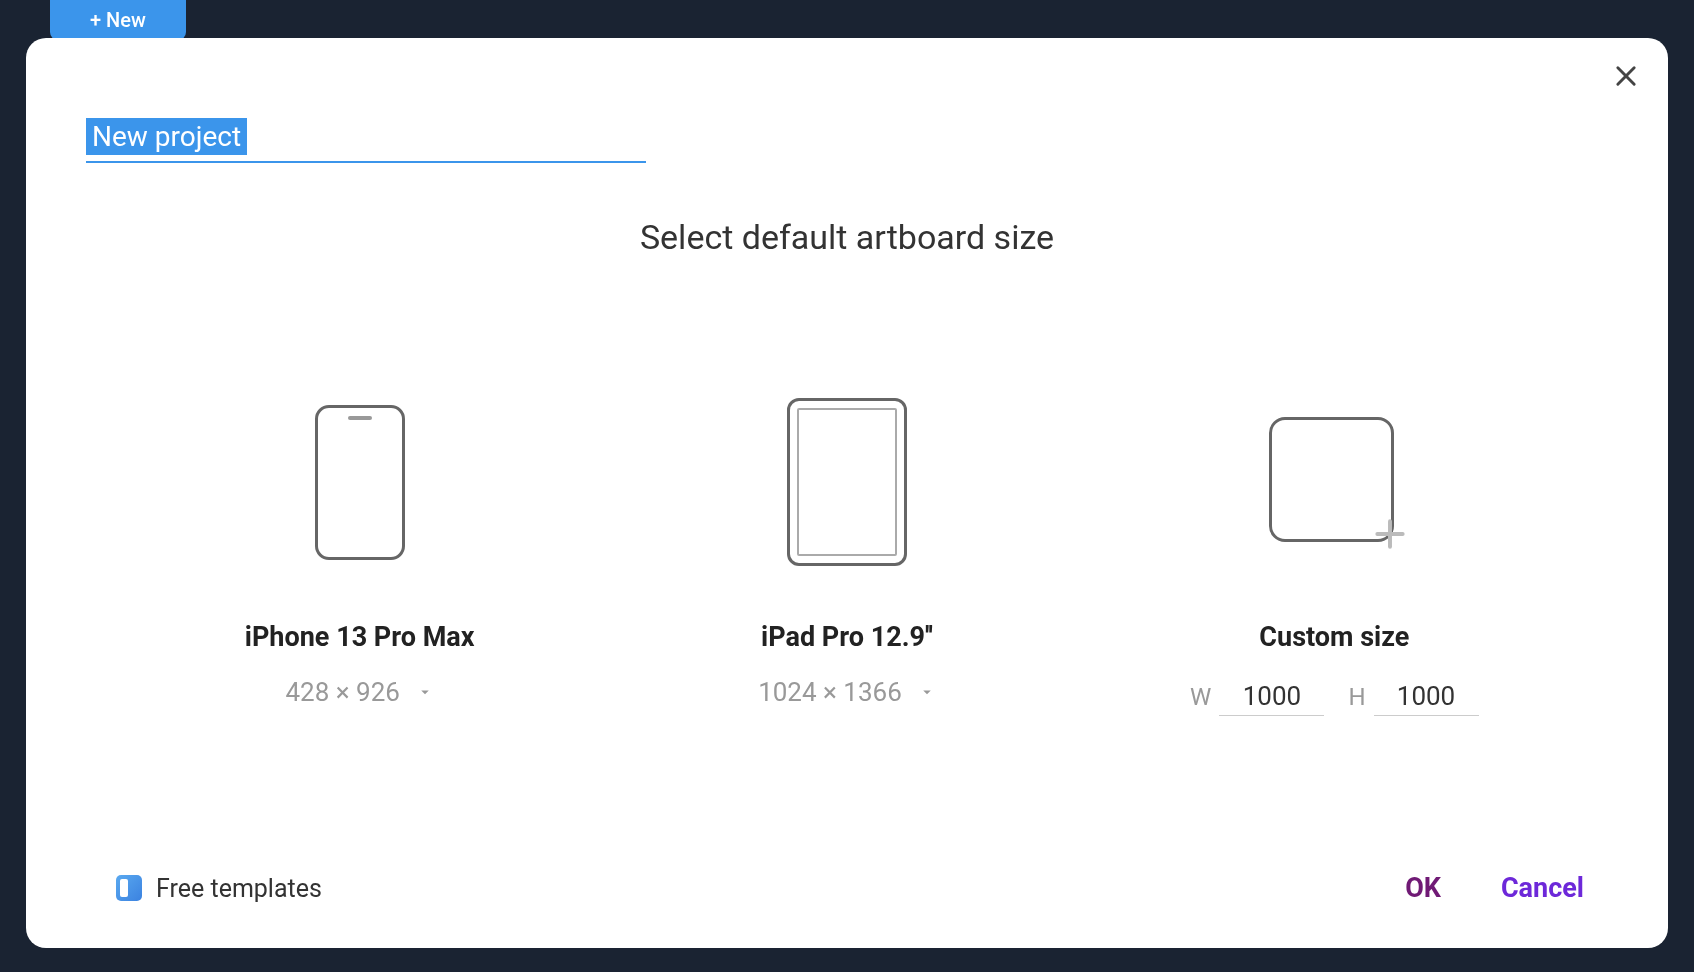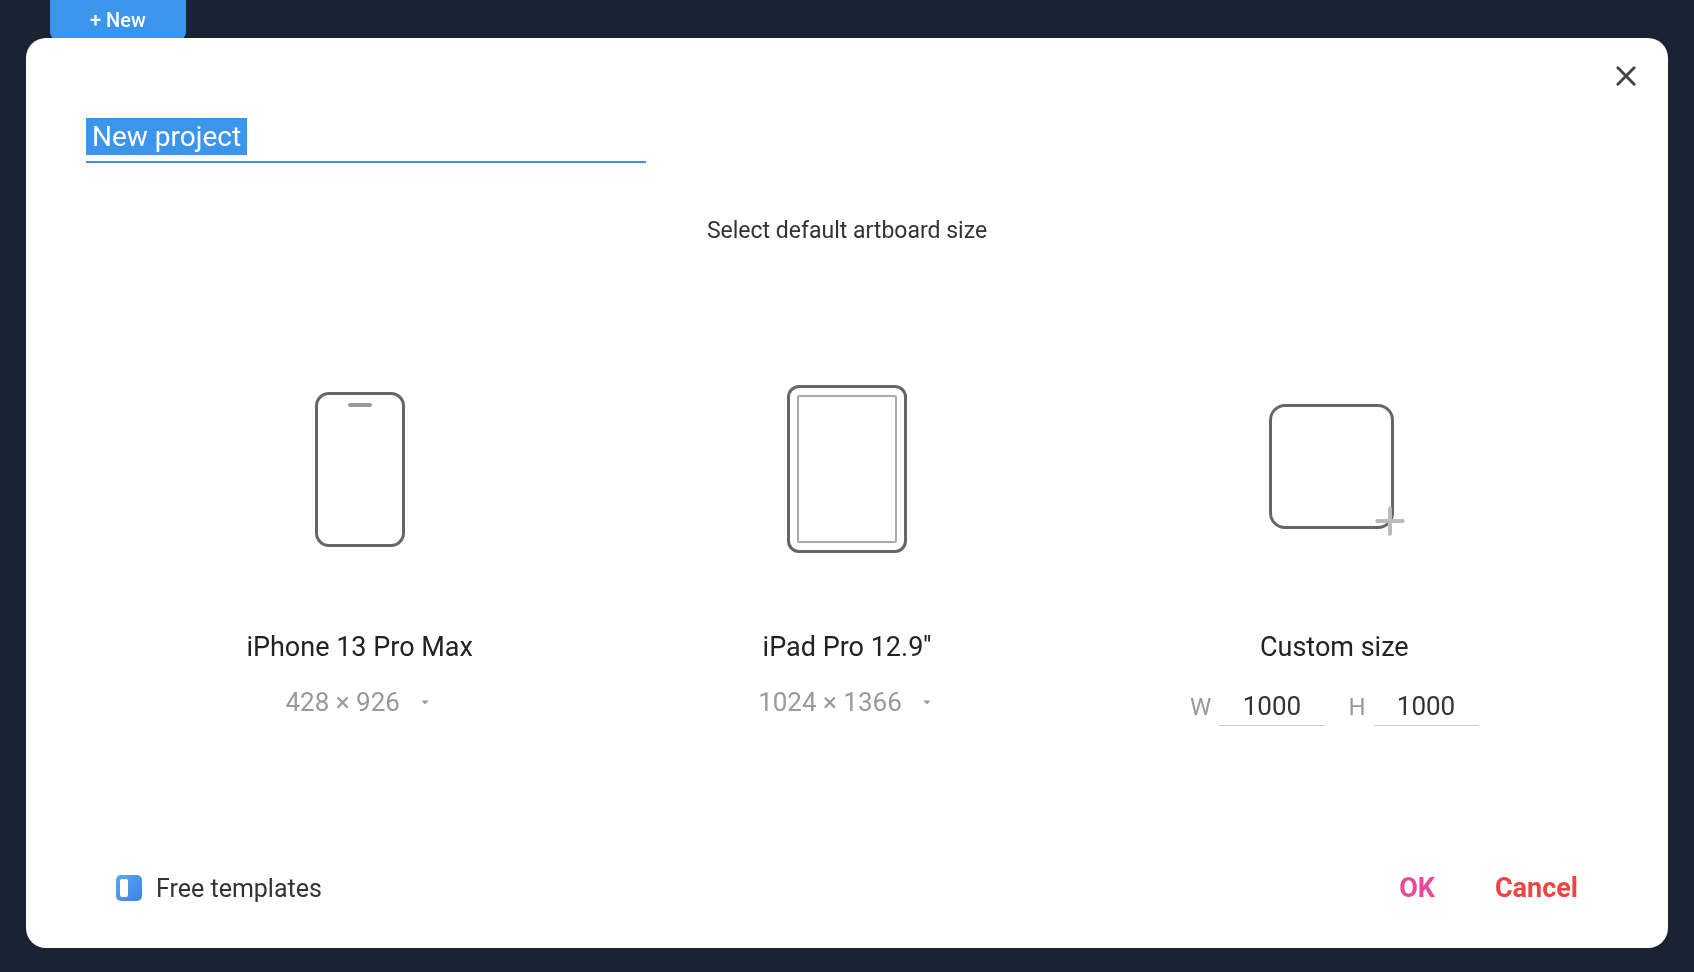"Select default artboard size" .section-title { font-size: 23px -> 34px }
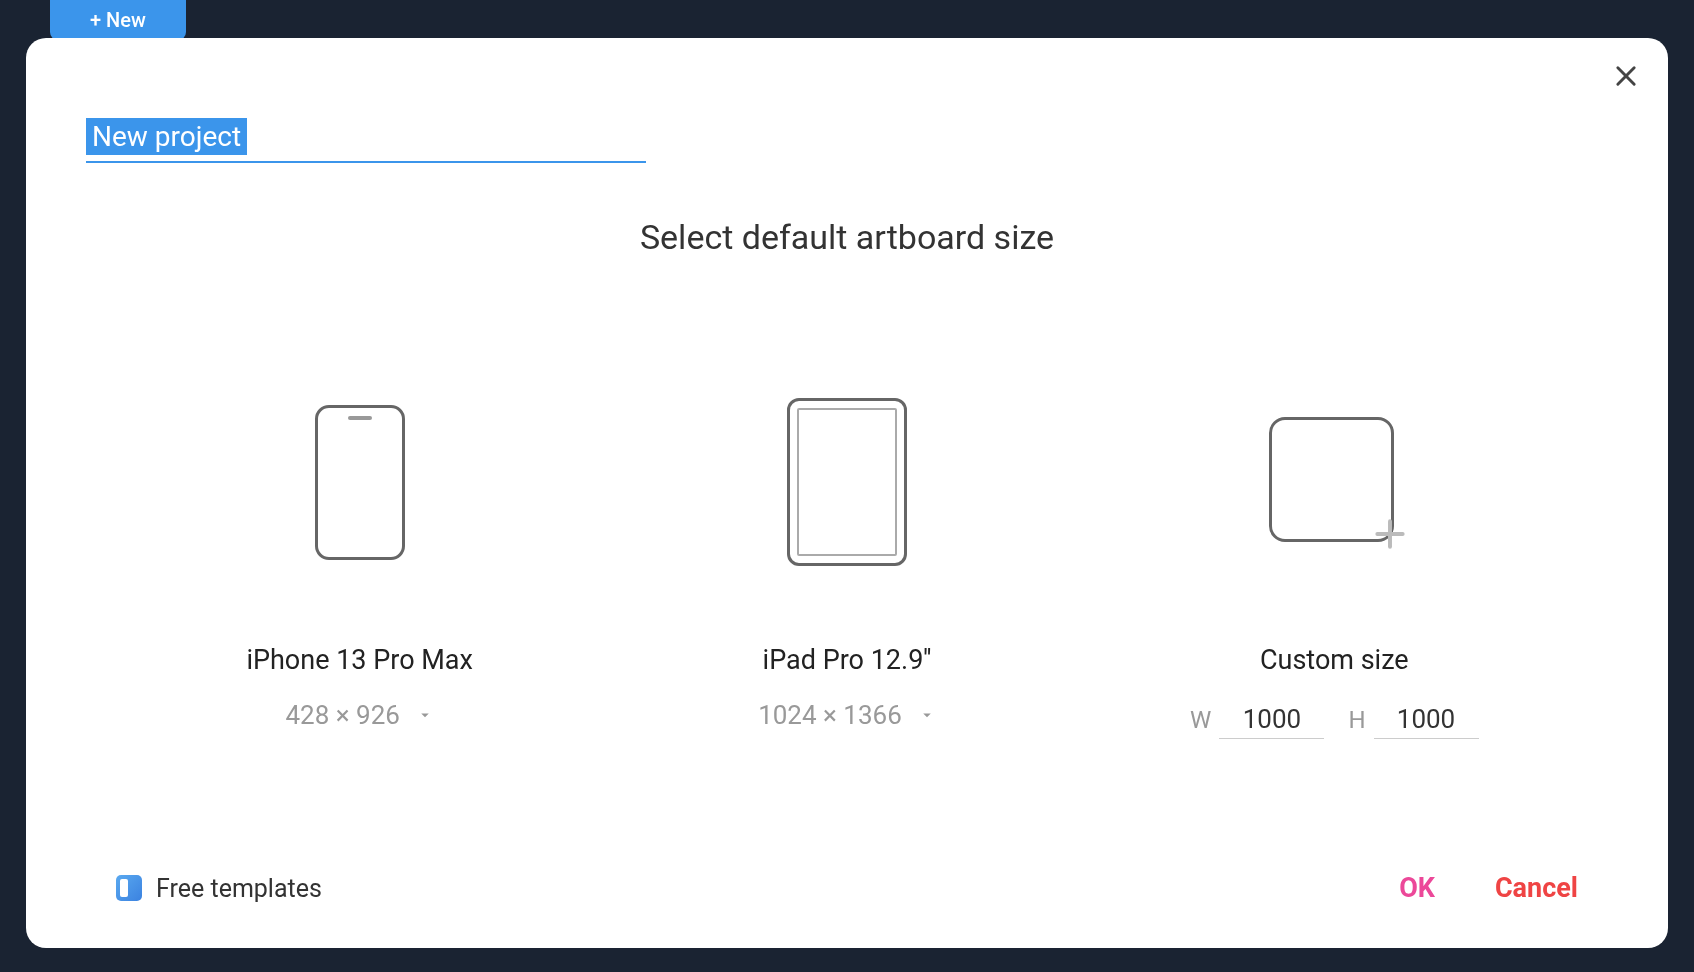"iPhone 13 Pro Max" .artboard-title { font-weight: 400 -> 700; margin-top: 47px -> 24px }
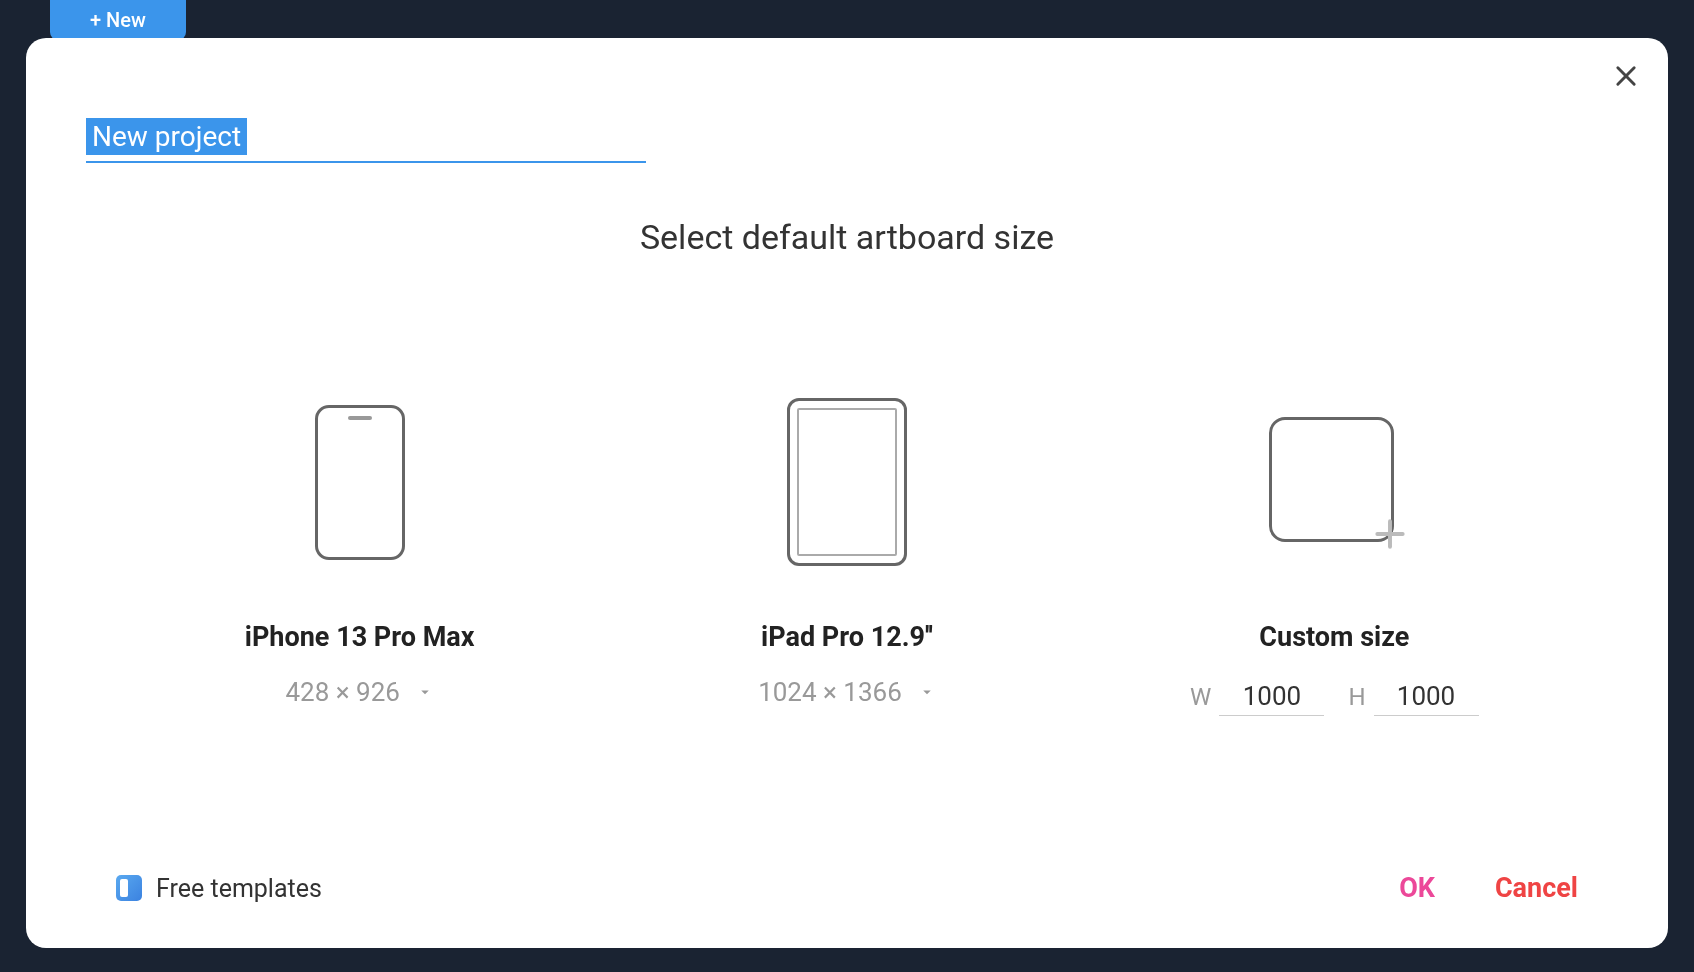"Free templates" .footer { right: 90px -> 84px }
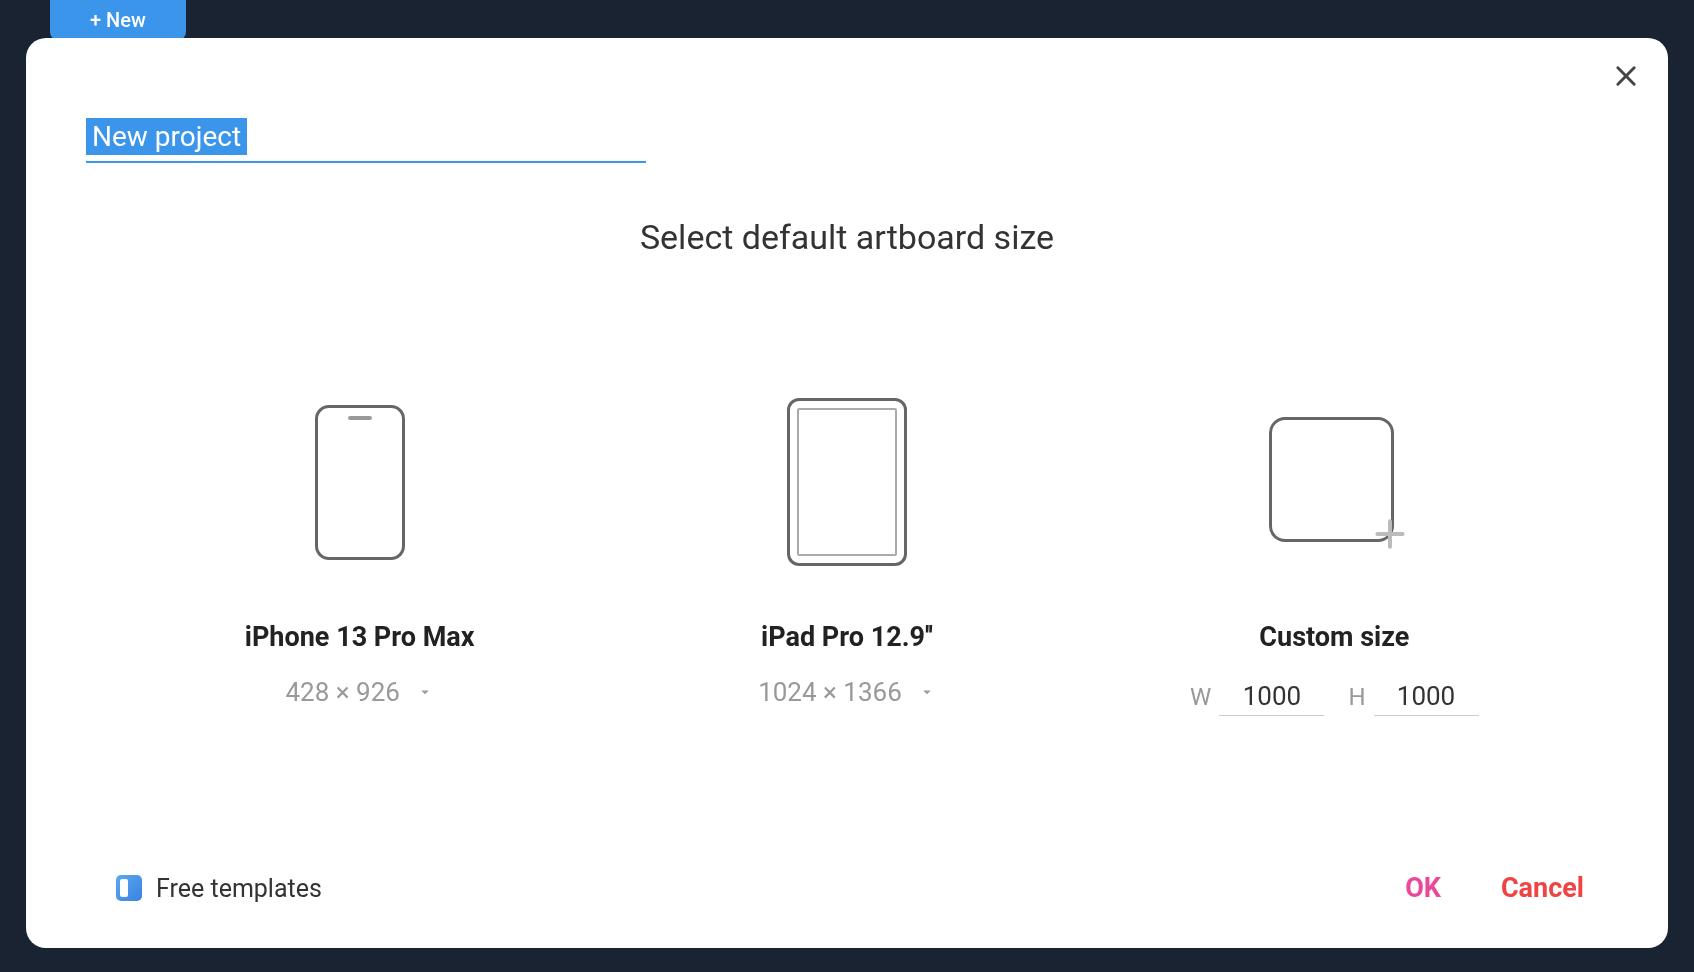"OK" .ok-btn { color: #ec4899 -> #701a75 }
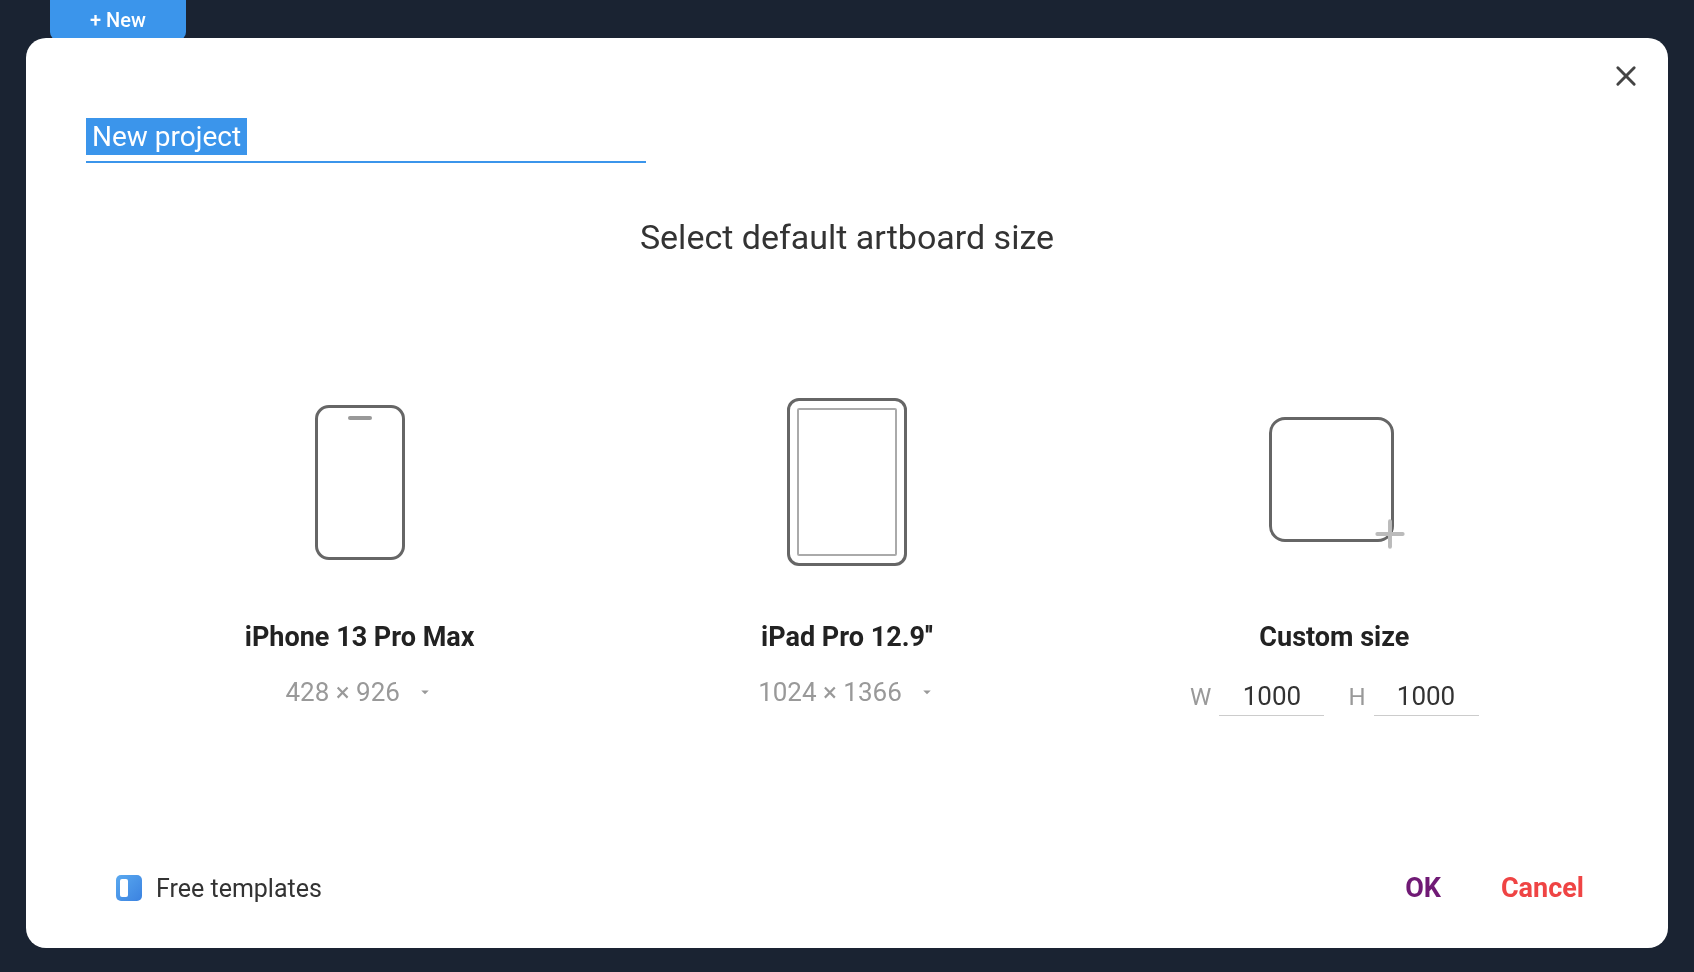"Cancel" .cancel-btn { color: #ef4444 -> #6d28d9 }
